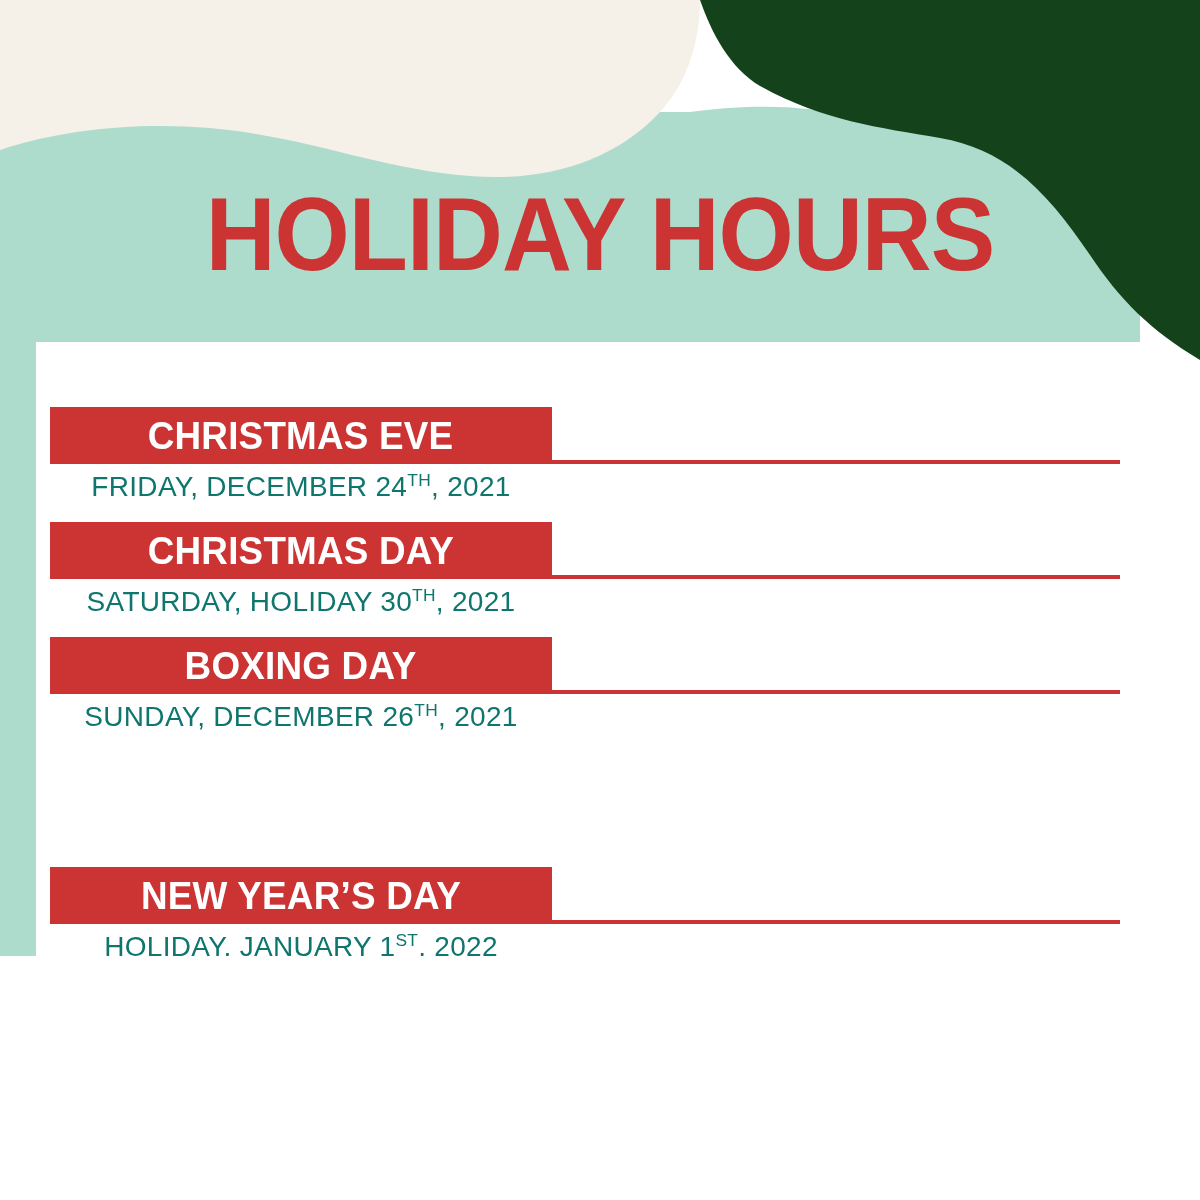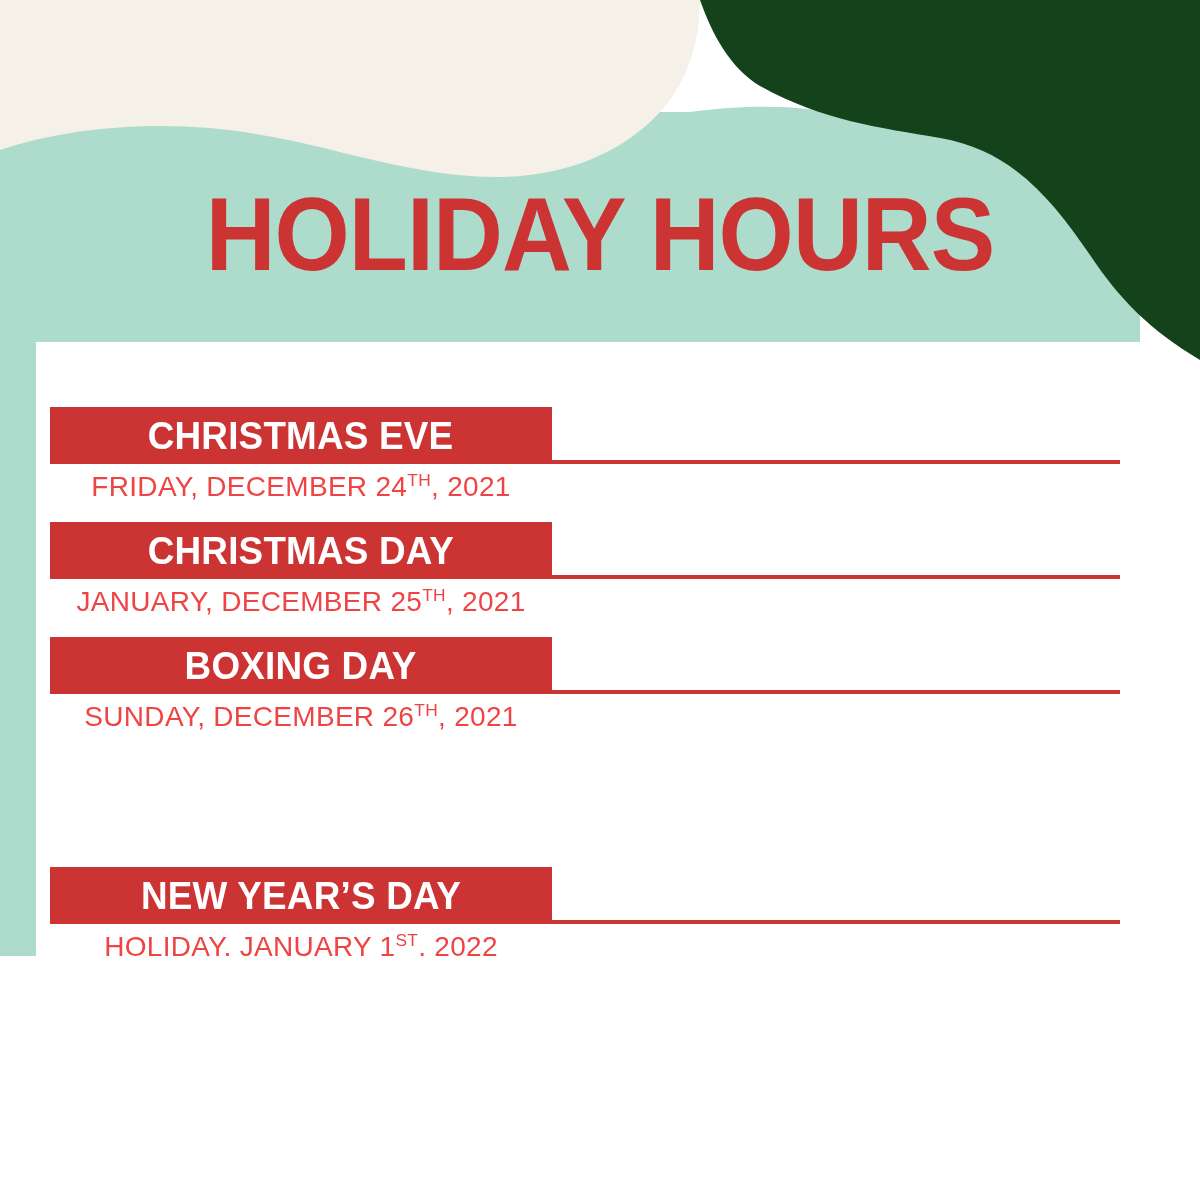"FRIDAY, DECEMBER 24TH, 2021" .row-date { color: #ef4444 -> #0f766e }
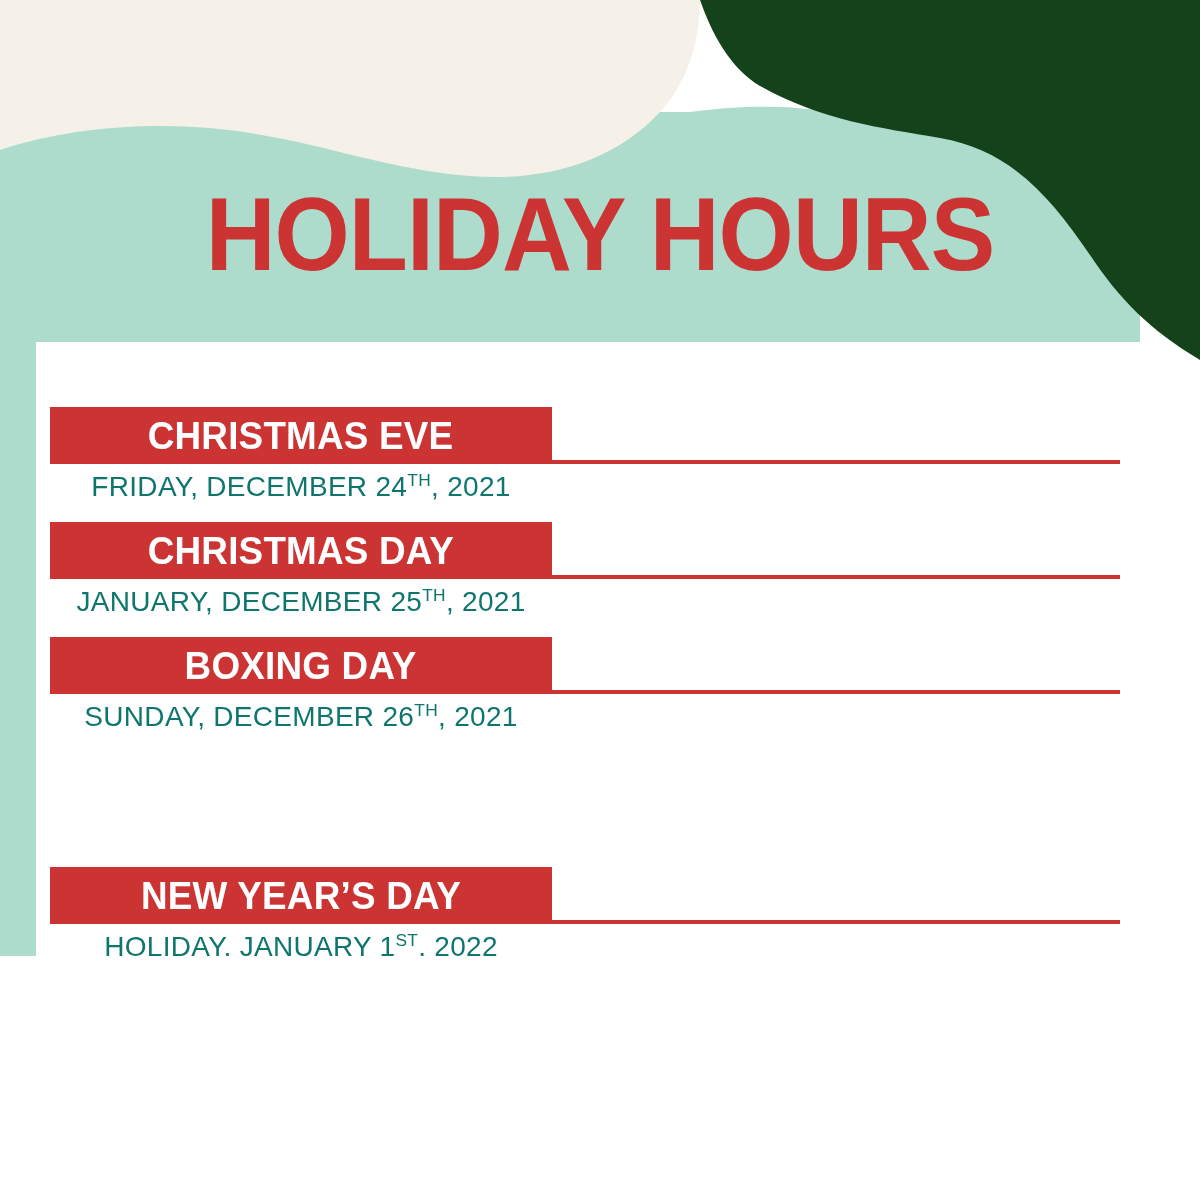"JANUARY, DECEMBER" span { text: JANUARY, DECEMBER -> SATURDAY, HOLIDAY }
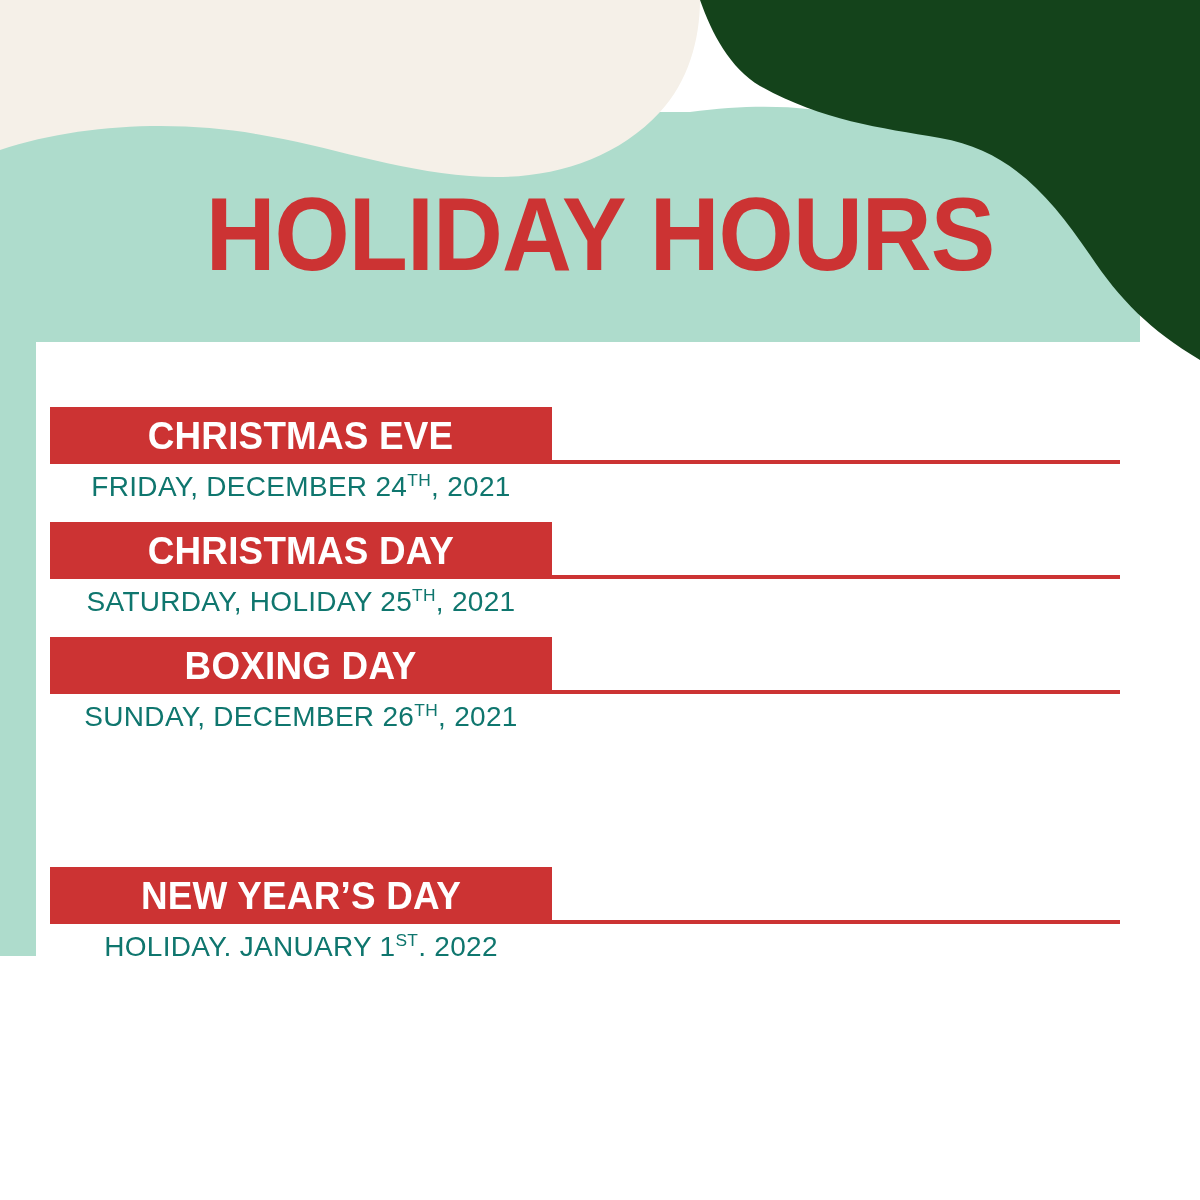"25" span { text: 25 -> 30 }
